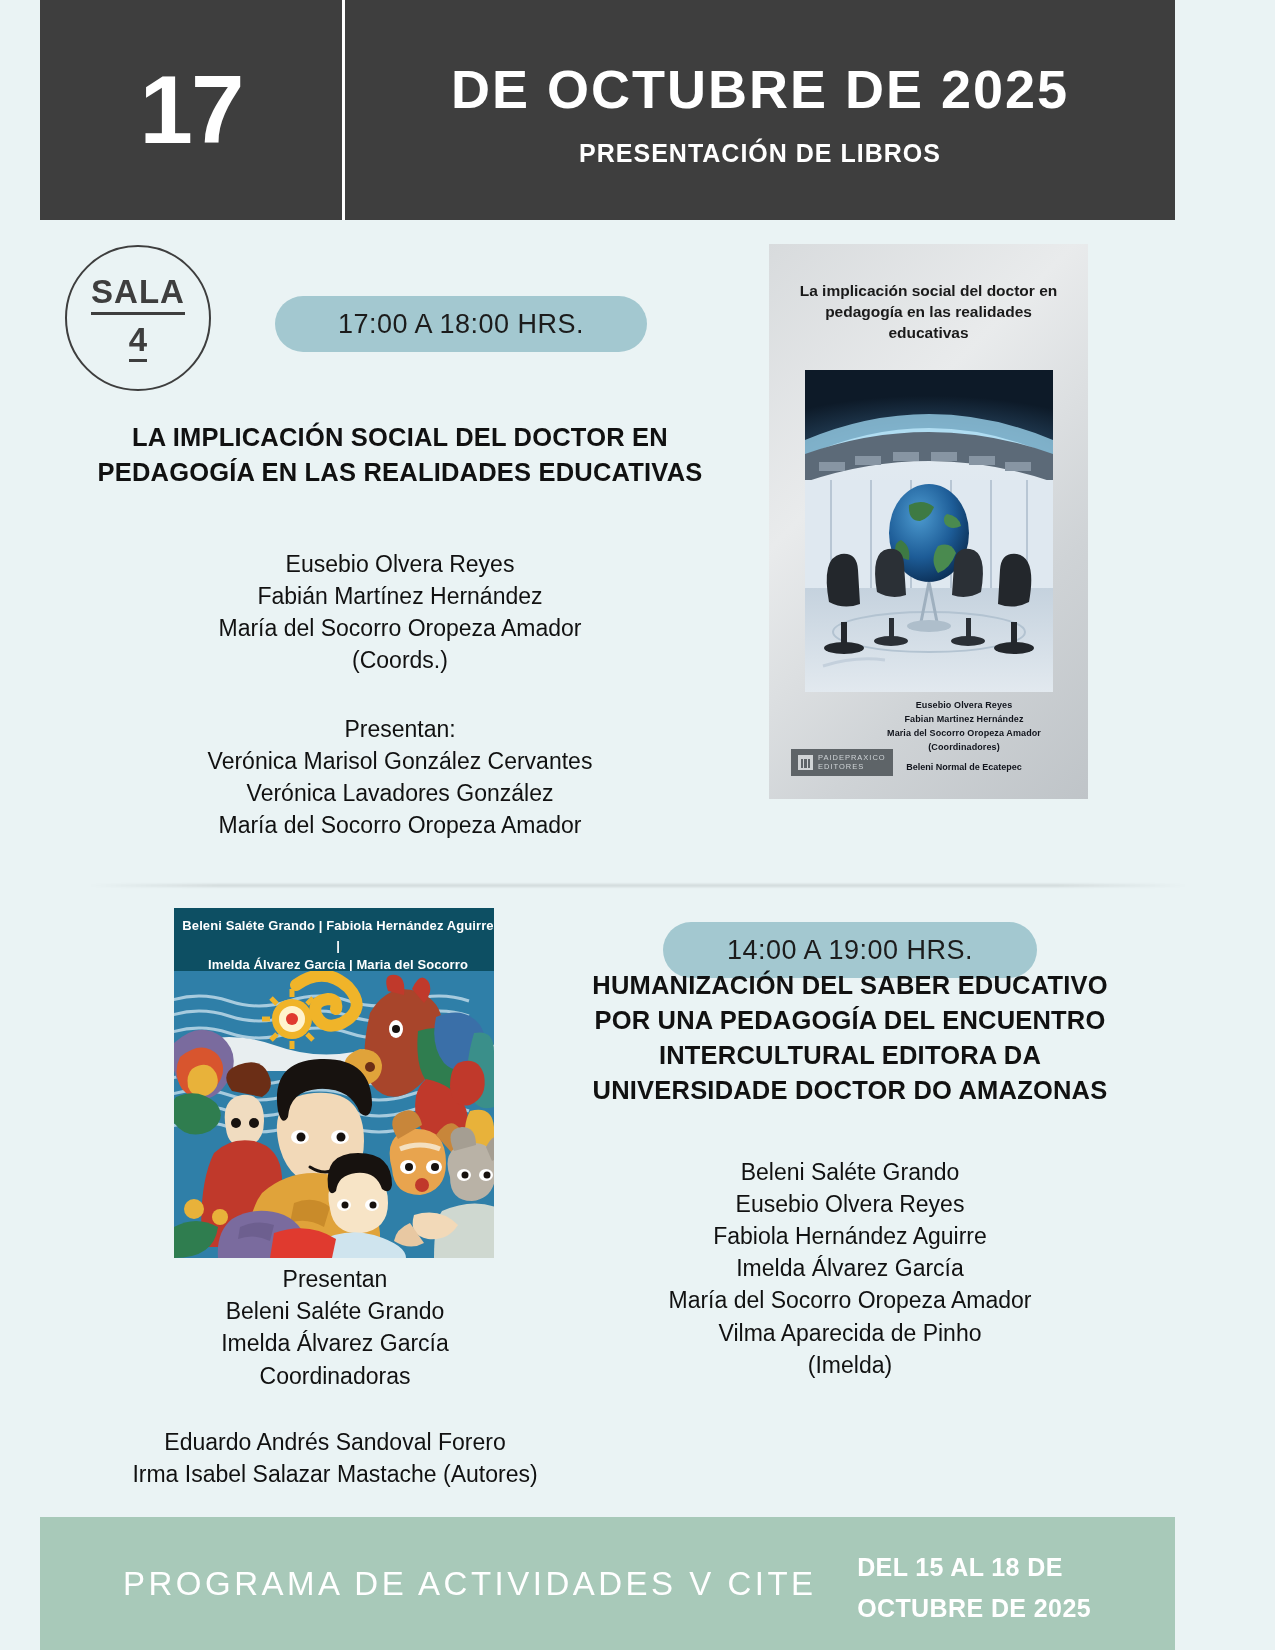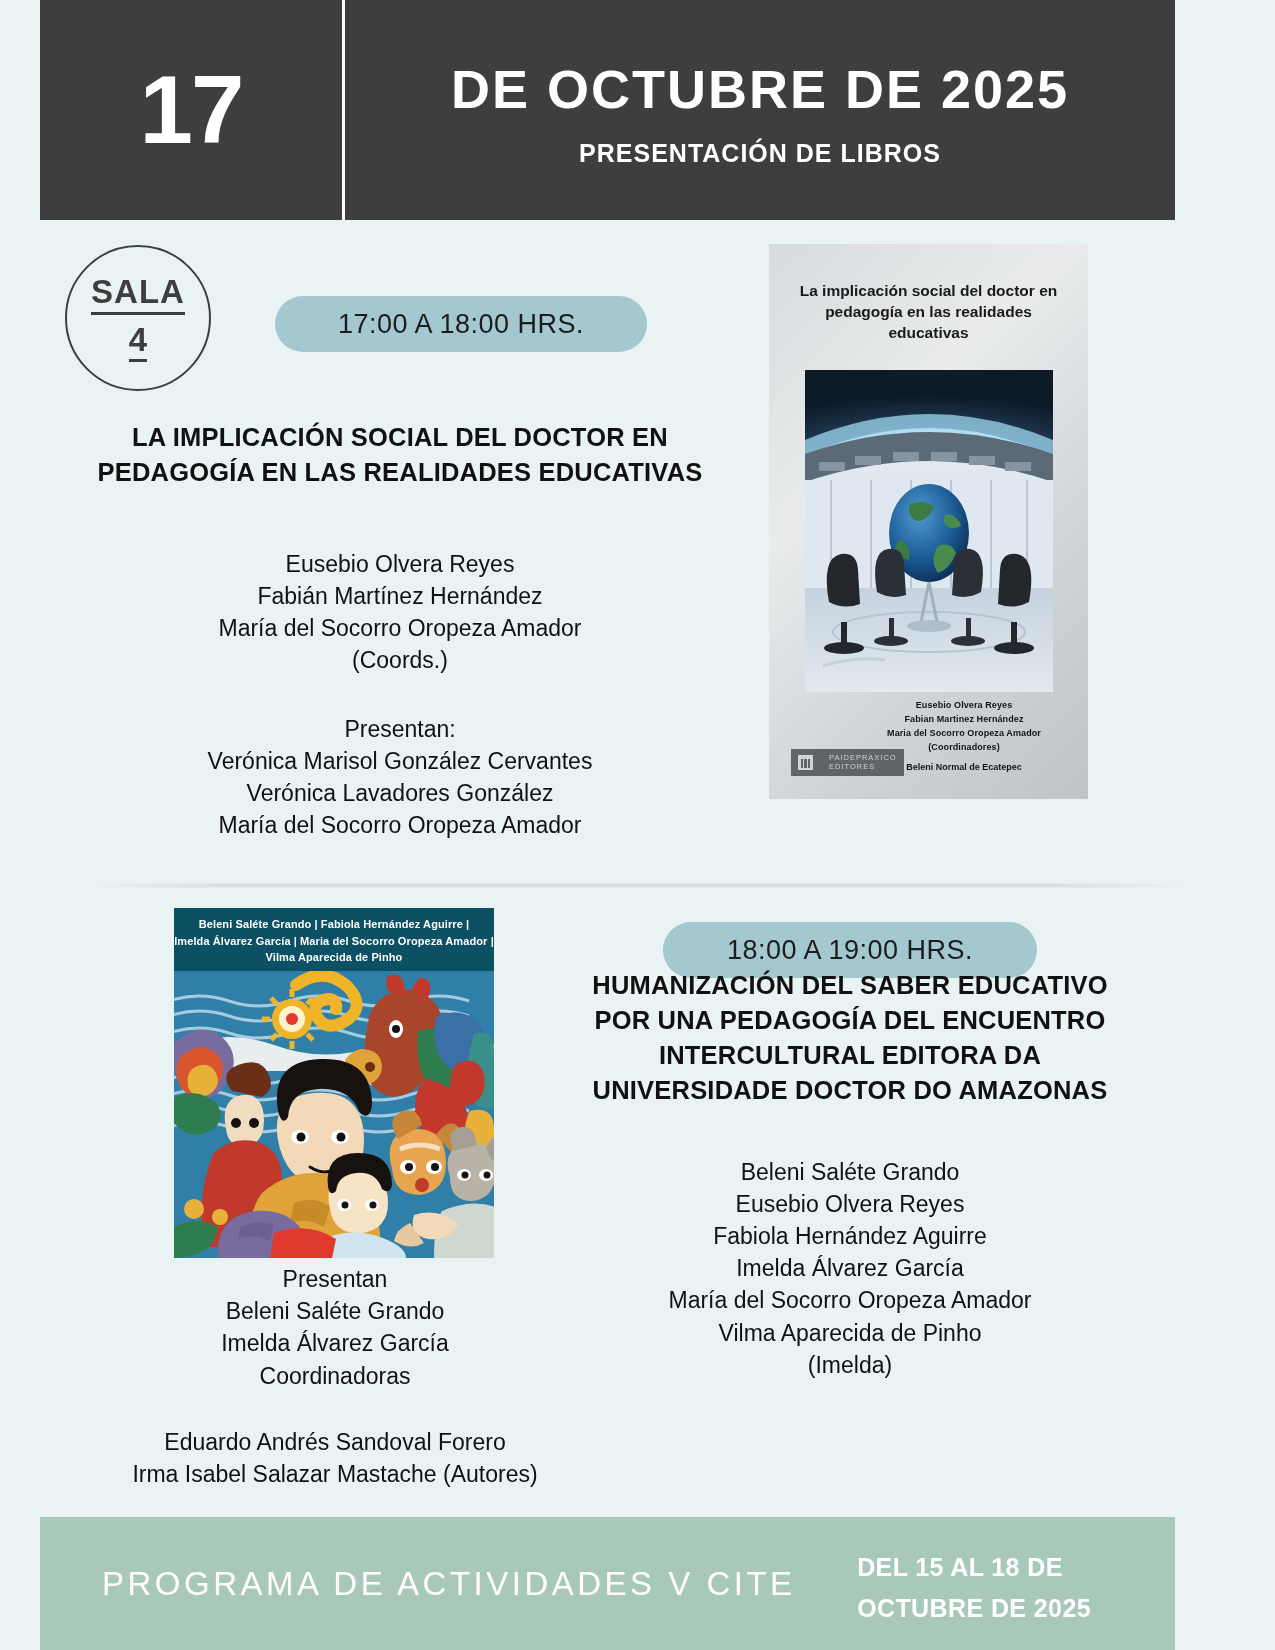"PAIDEPRAXICO" .cover1-pub { gap: 16px -> 5px }
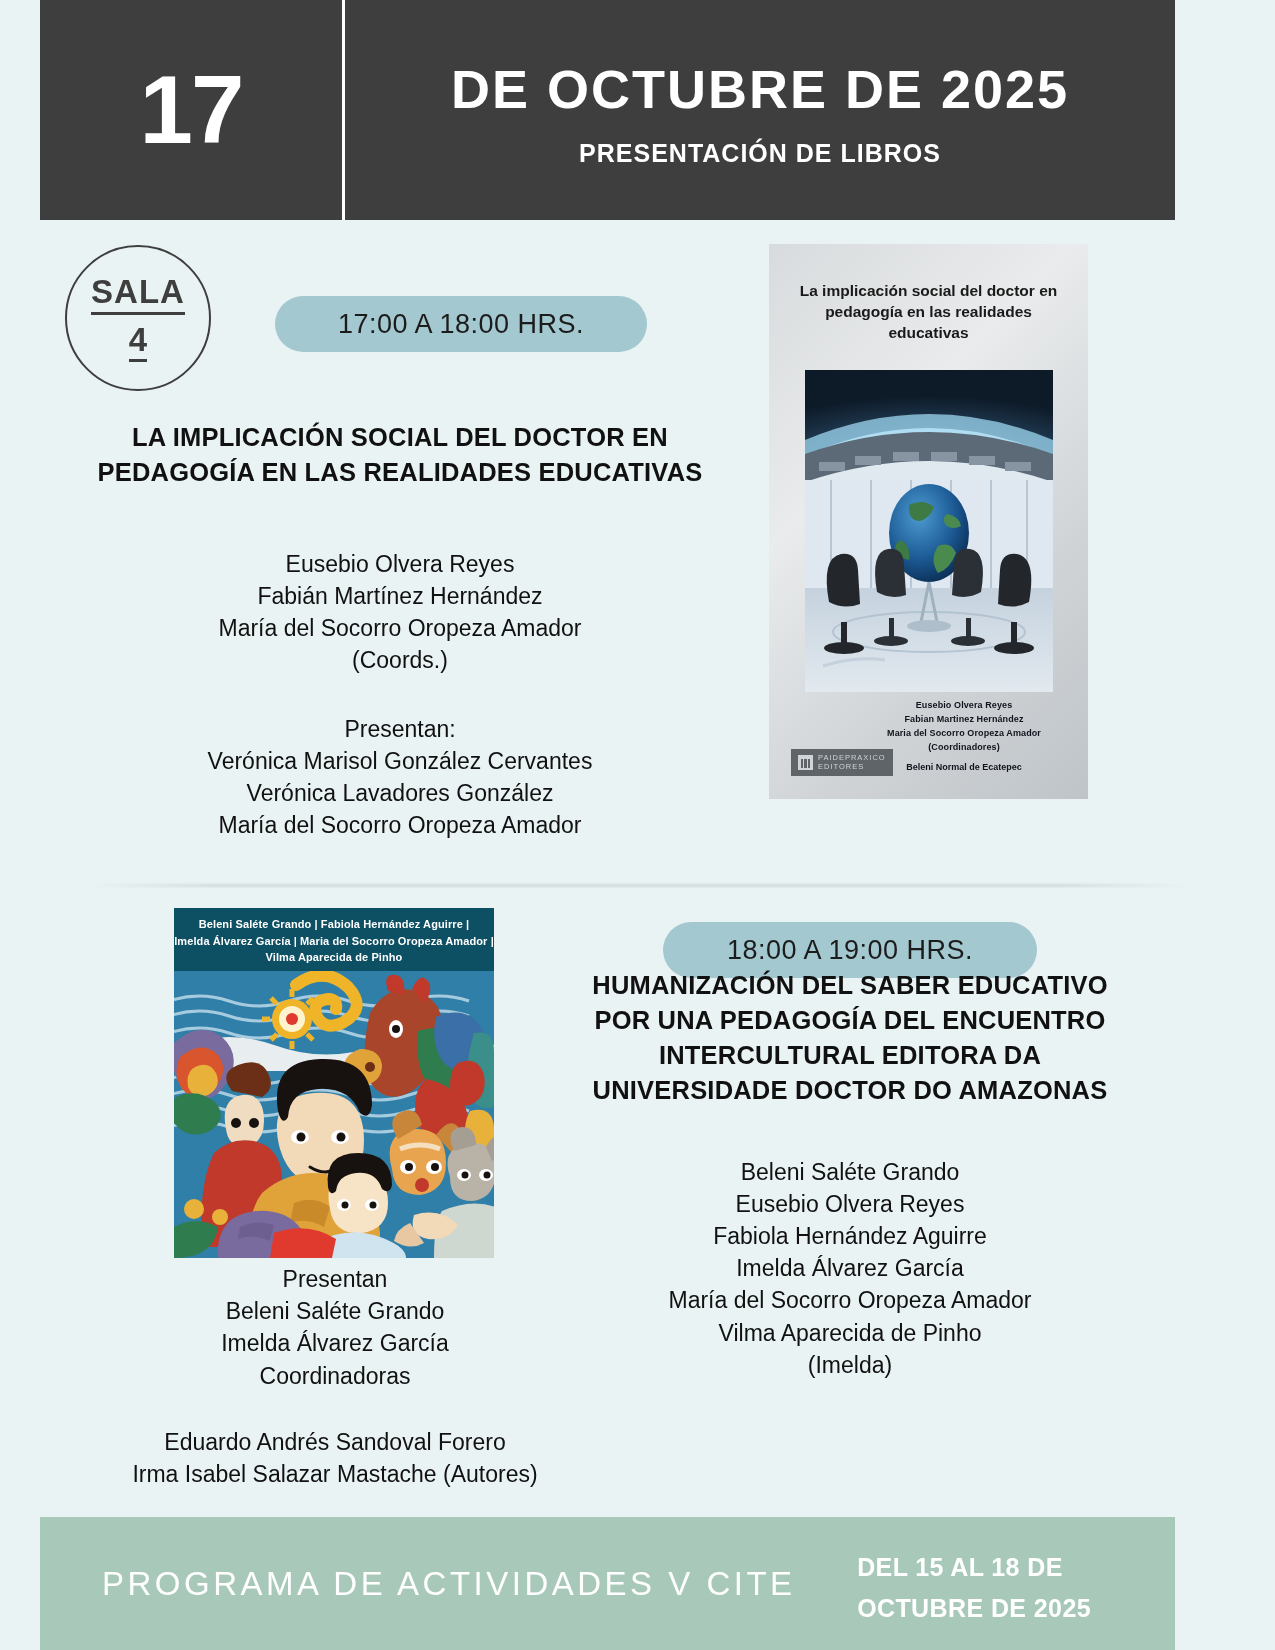"Beleni Saléte Grando | Fabiola" .cover2-names { font-size: 11px -> 13px; padding-left: none -> 8px }
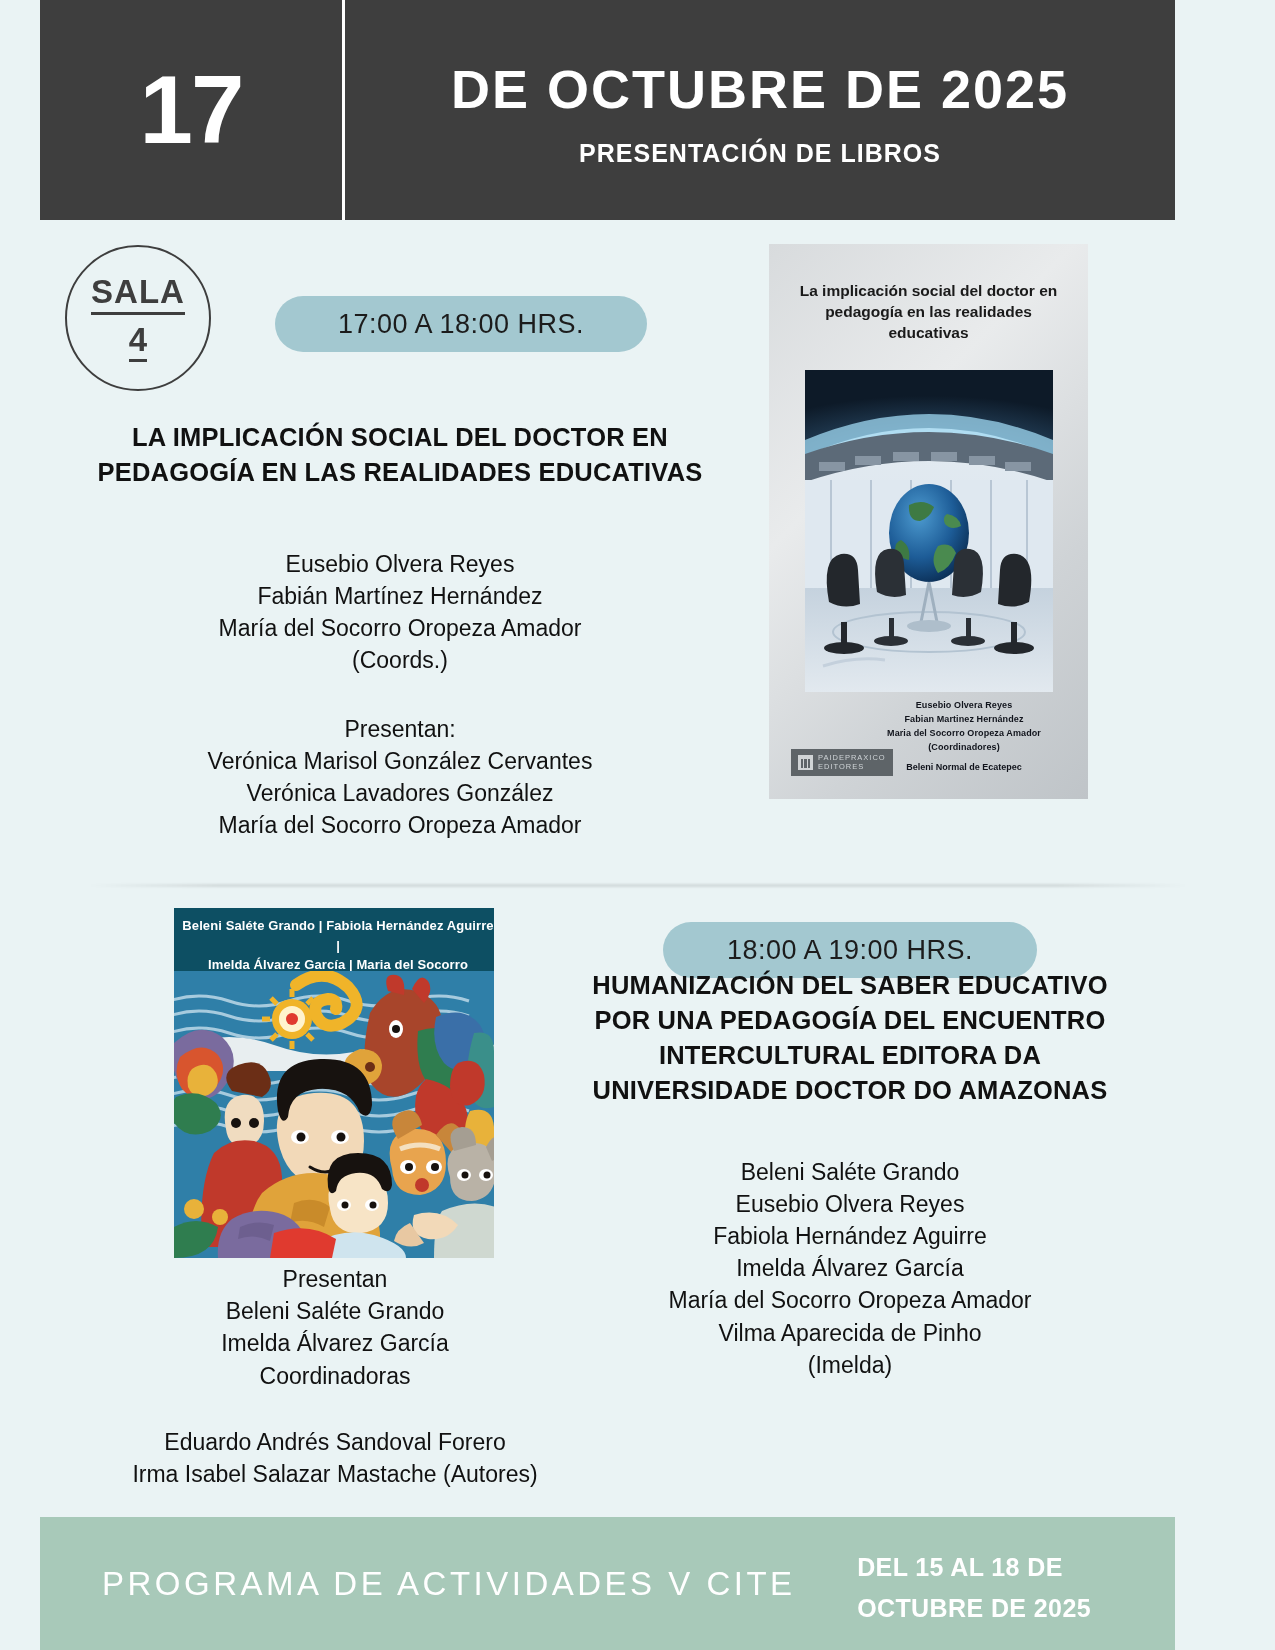"18:00 A 19:00 HRS." span { text: 18:00 -> 14:00 }
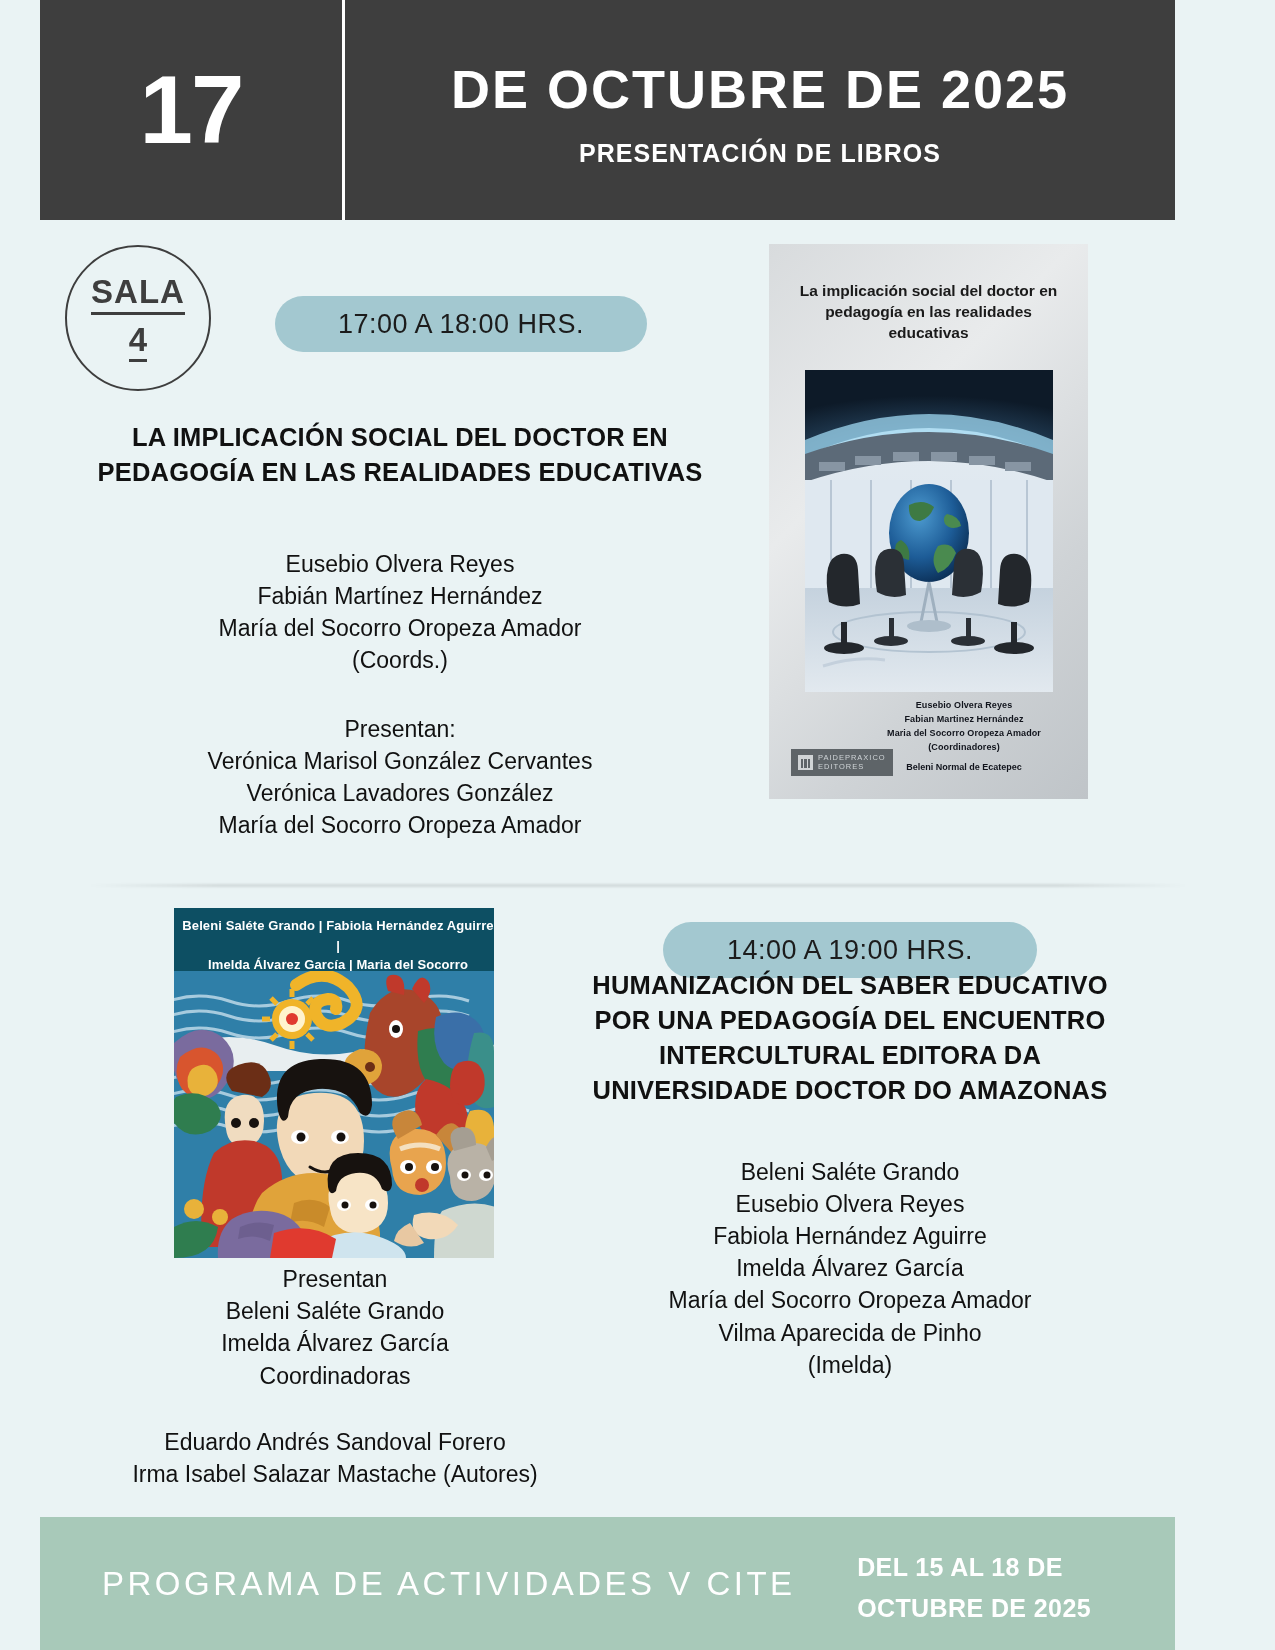"PROGRAMA DE ACTIVIDADES V CITE" .footer { padding-left: none -> 21px }
